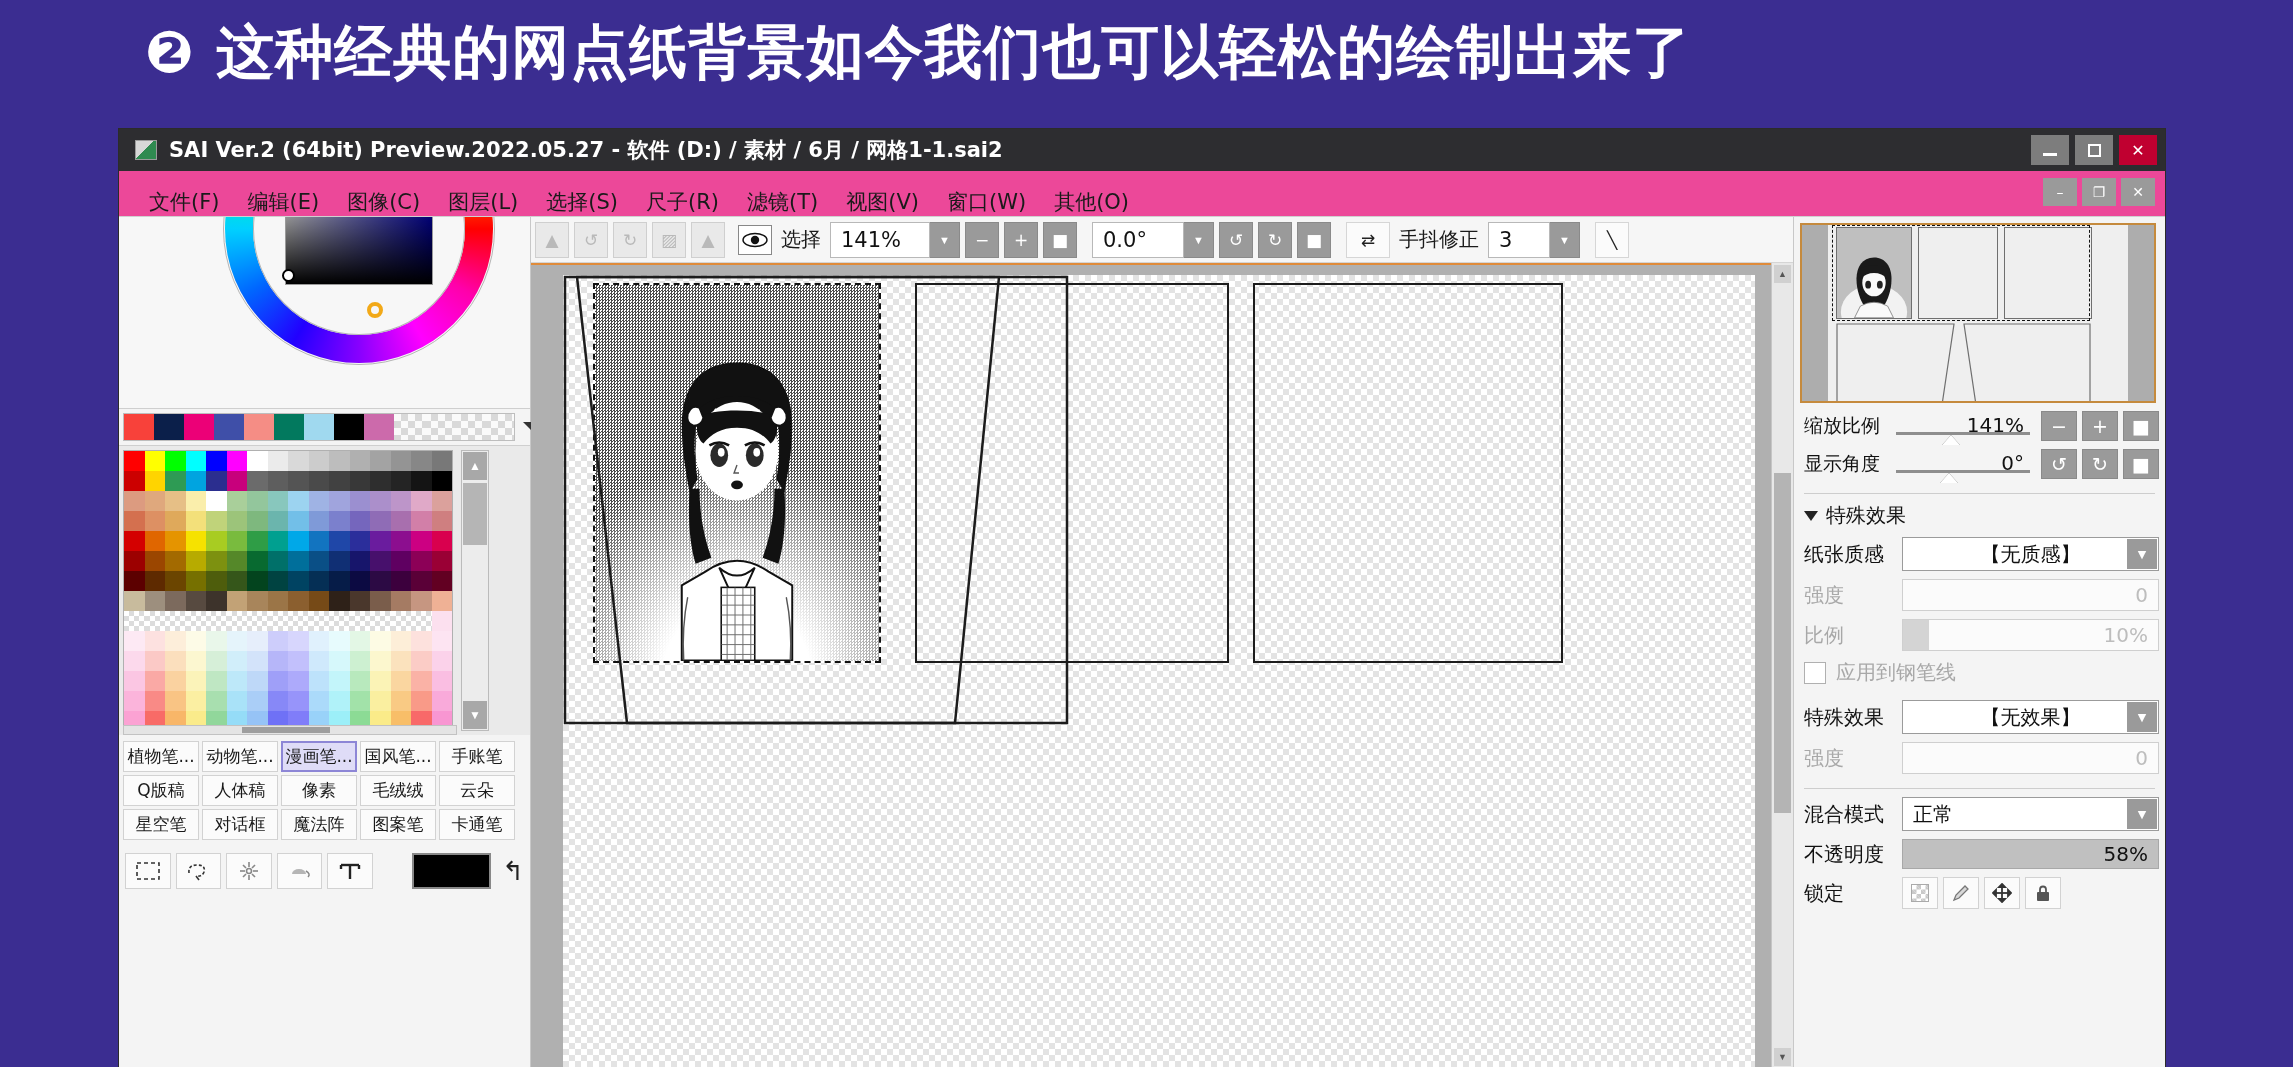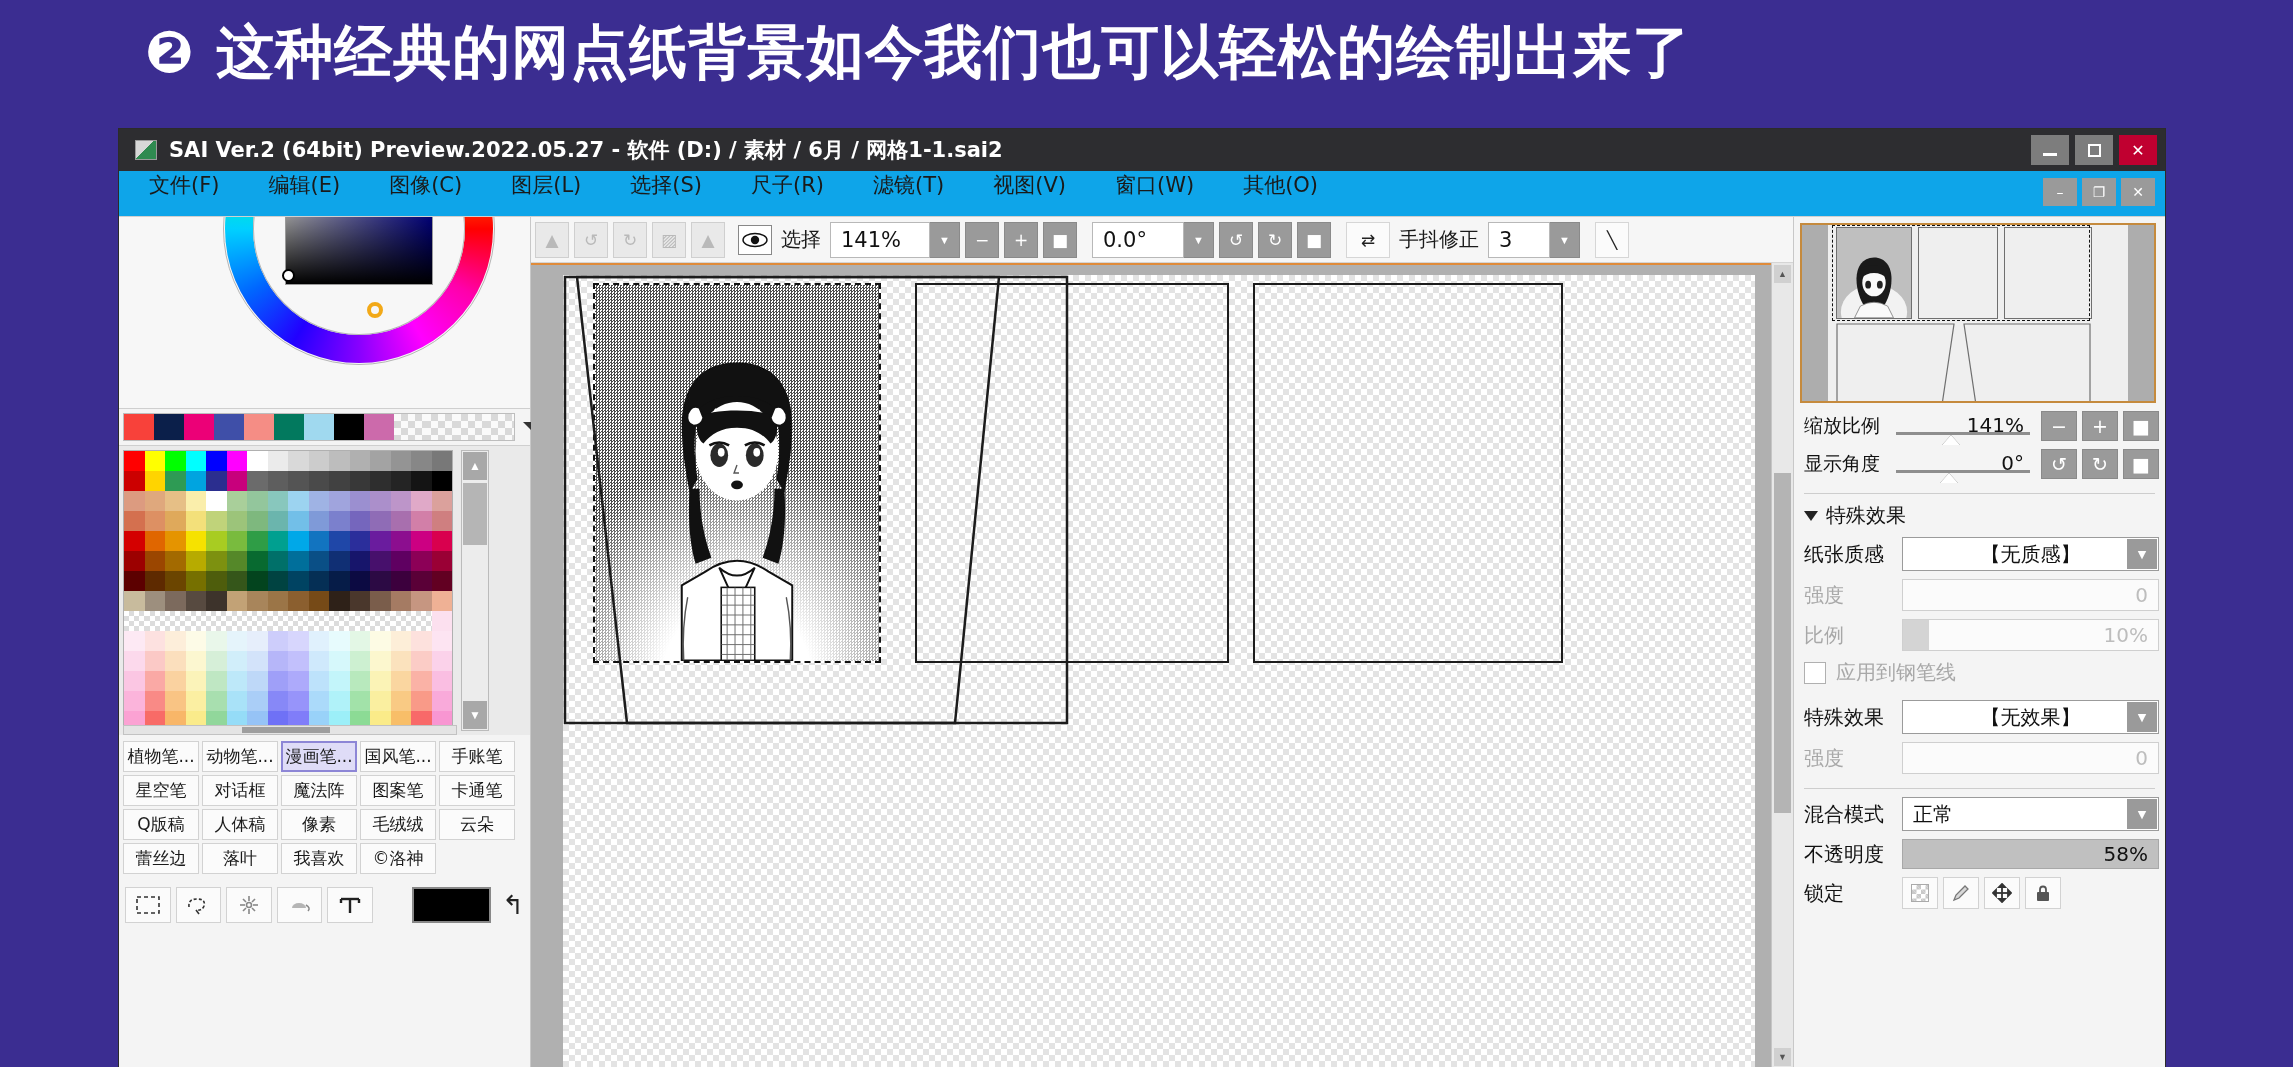"文件(F)" #menubar { align-items: flex-start -> flex-end; background: #0ea5e9 -> #ec4899; gap: 49px -> 28px }
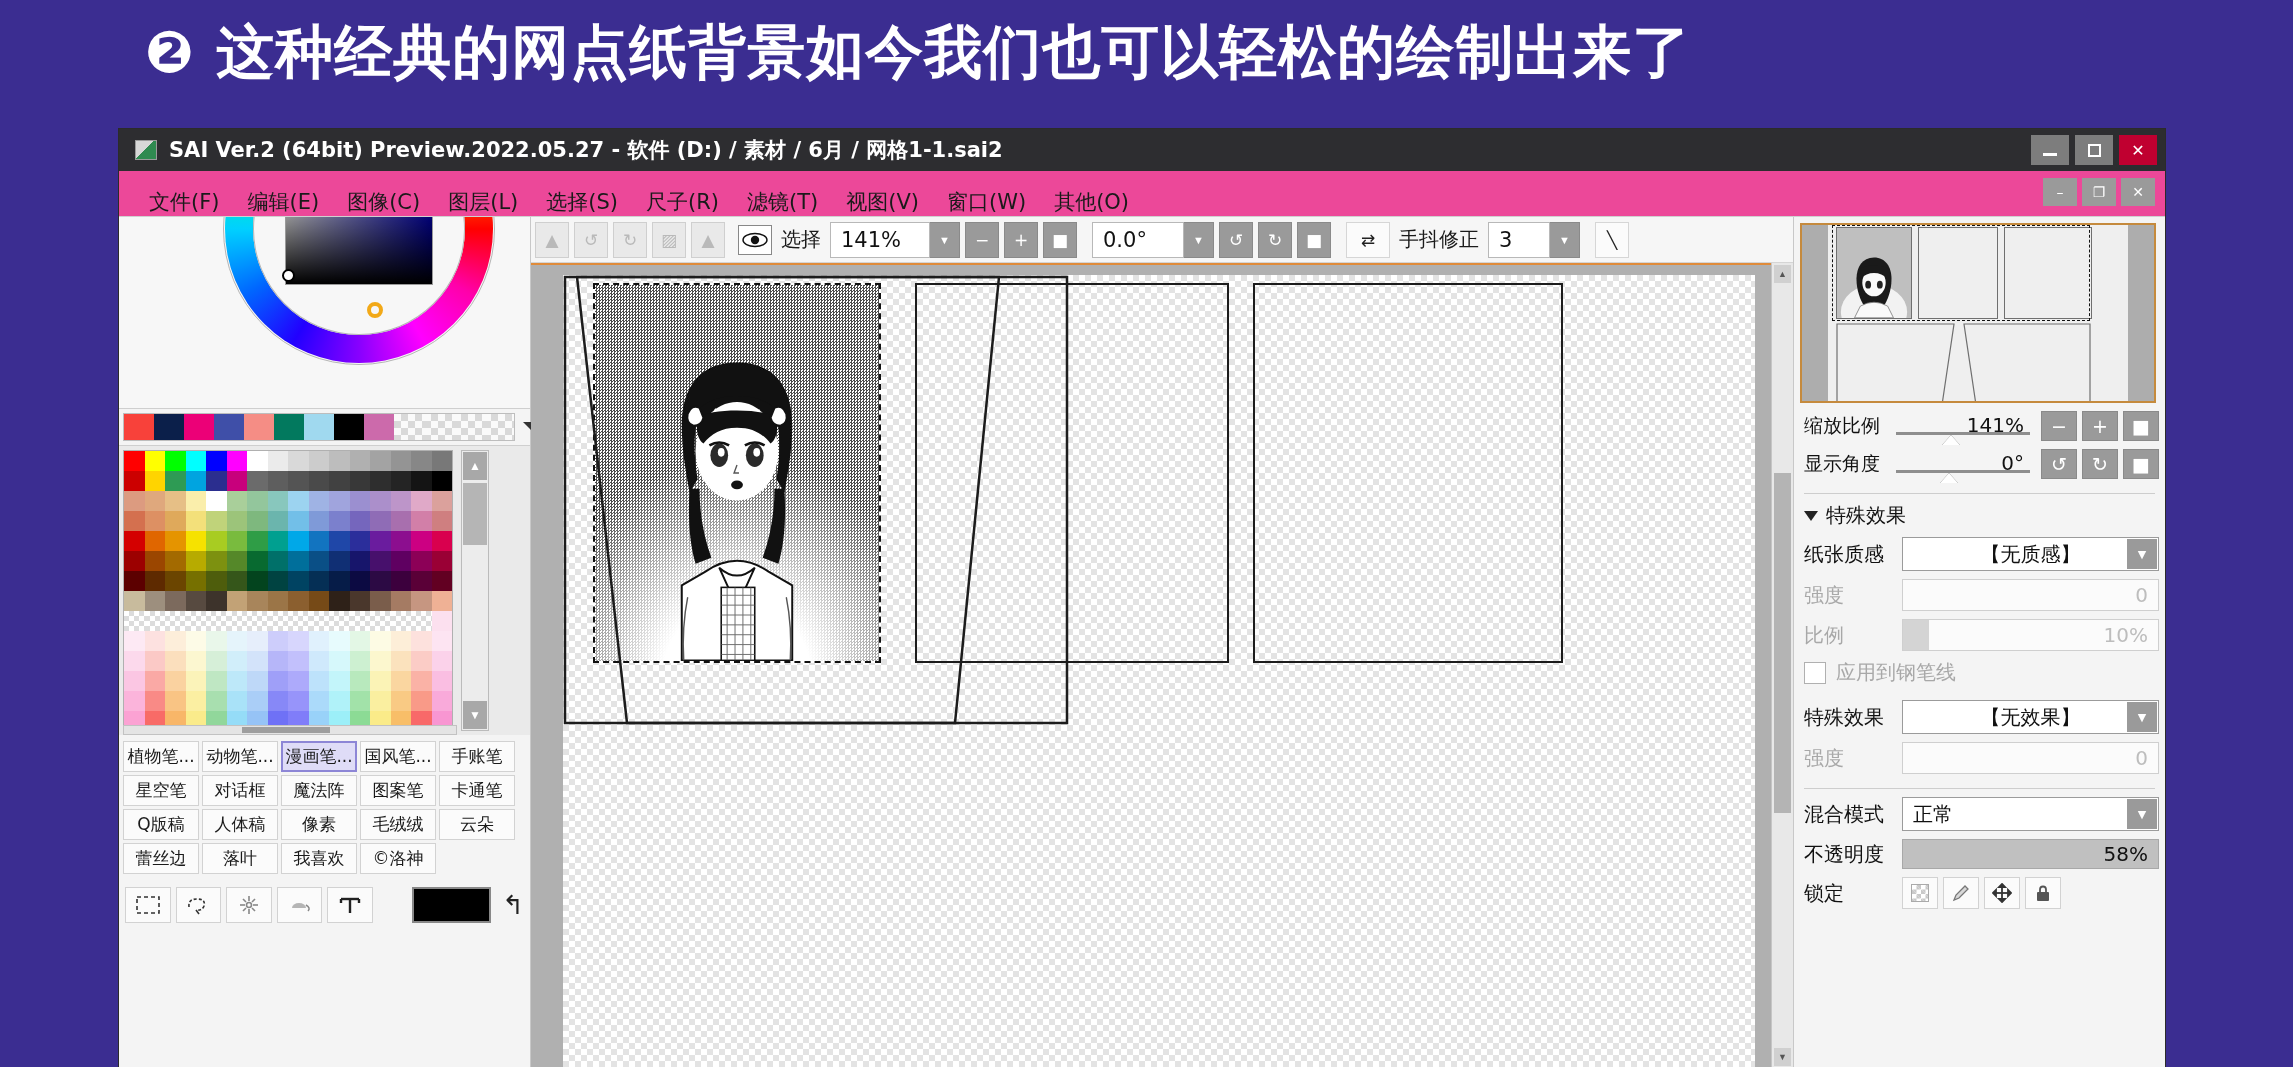"星空笔" div.brush-row { order: before "Q版稿" -> after "Q版稿" }
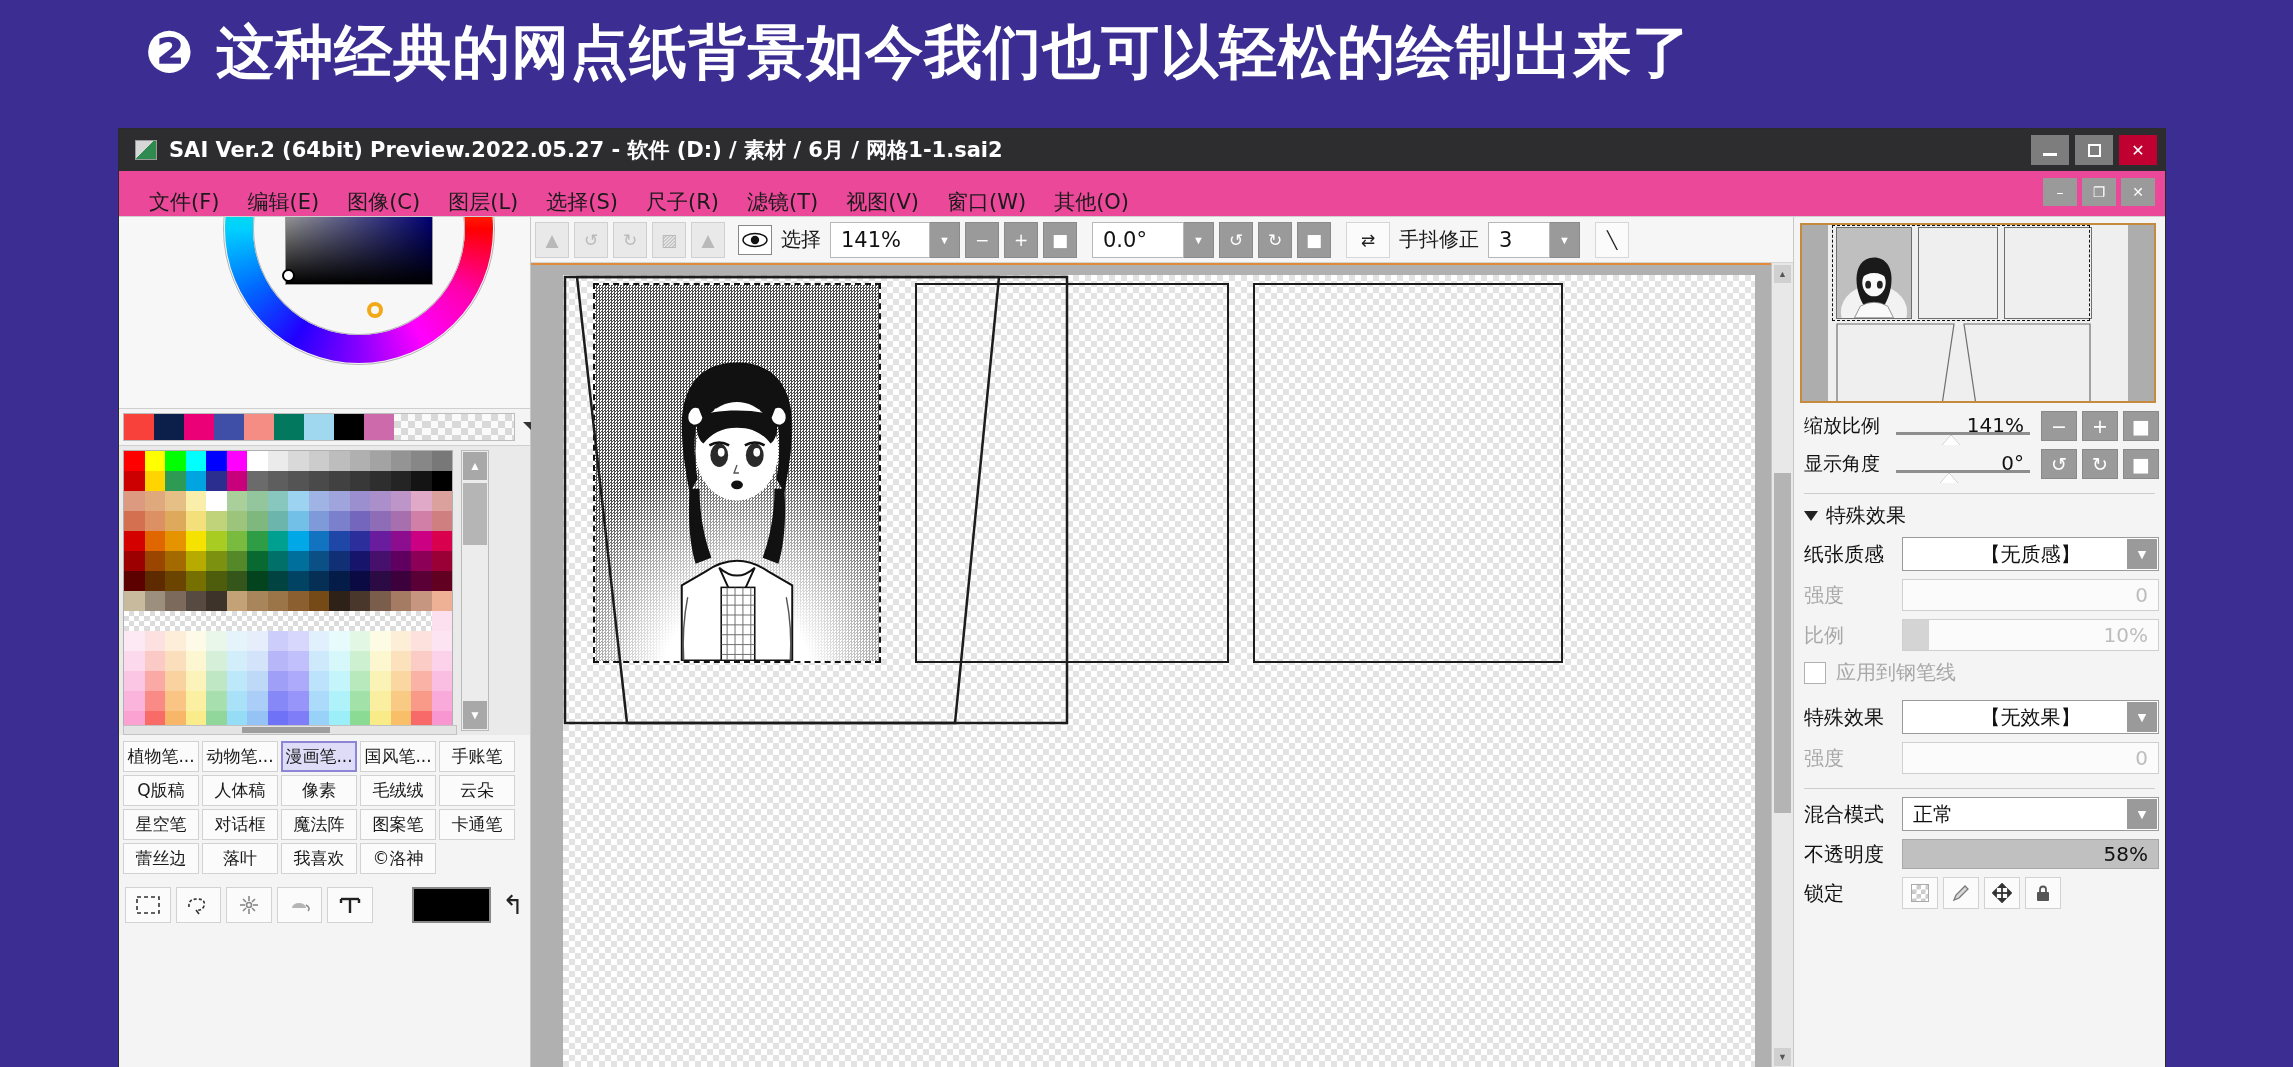"蕾丝边" div.brush-row { html: <div> <div>蕾丝边</div> <div>落叶</div> <div>我喜欢</div> <div>©洛神</div> </div> -> none }
